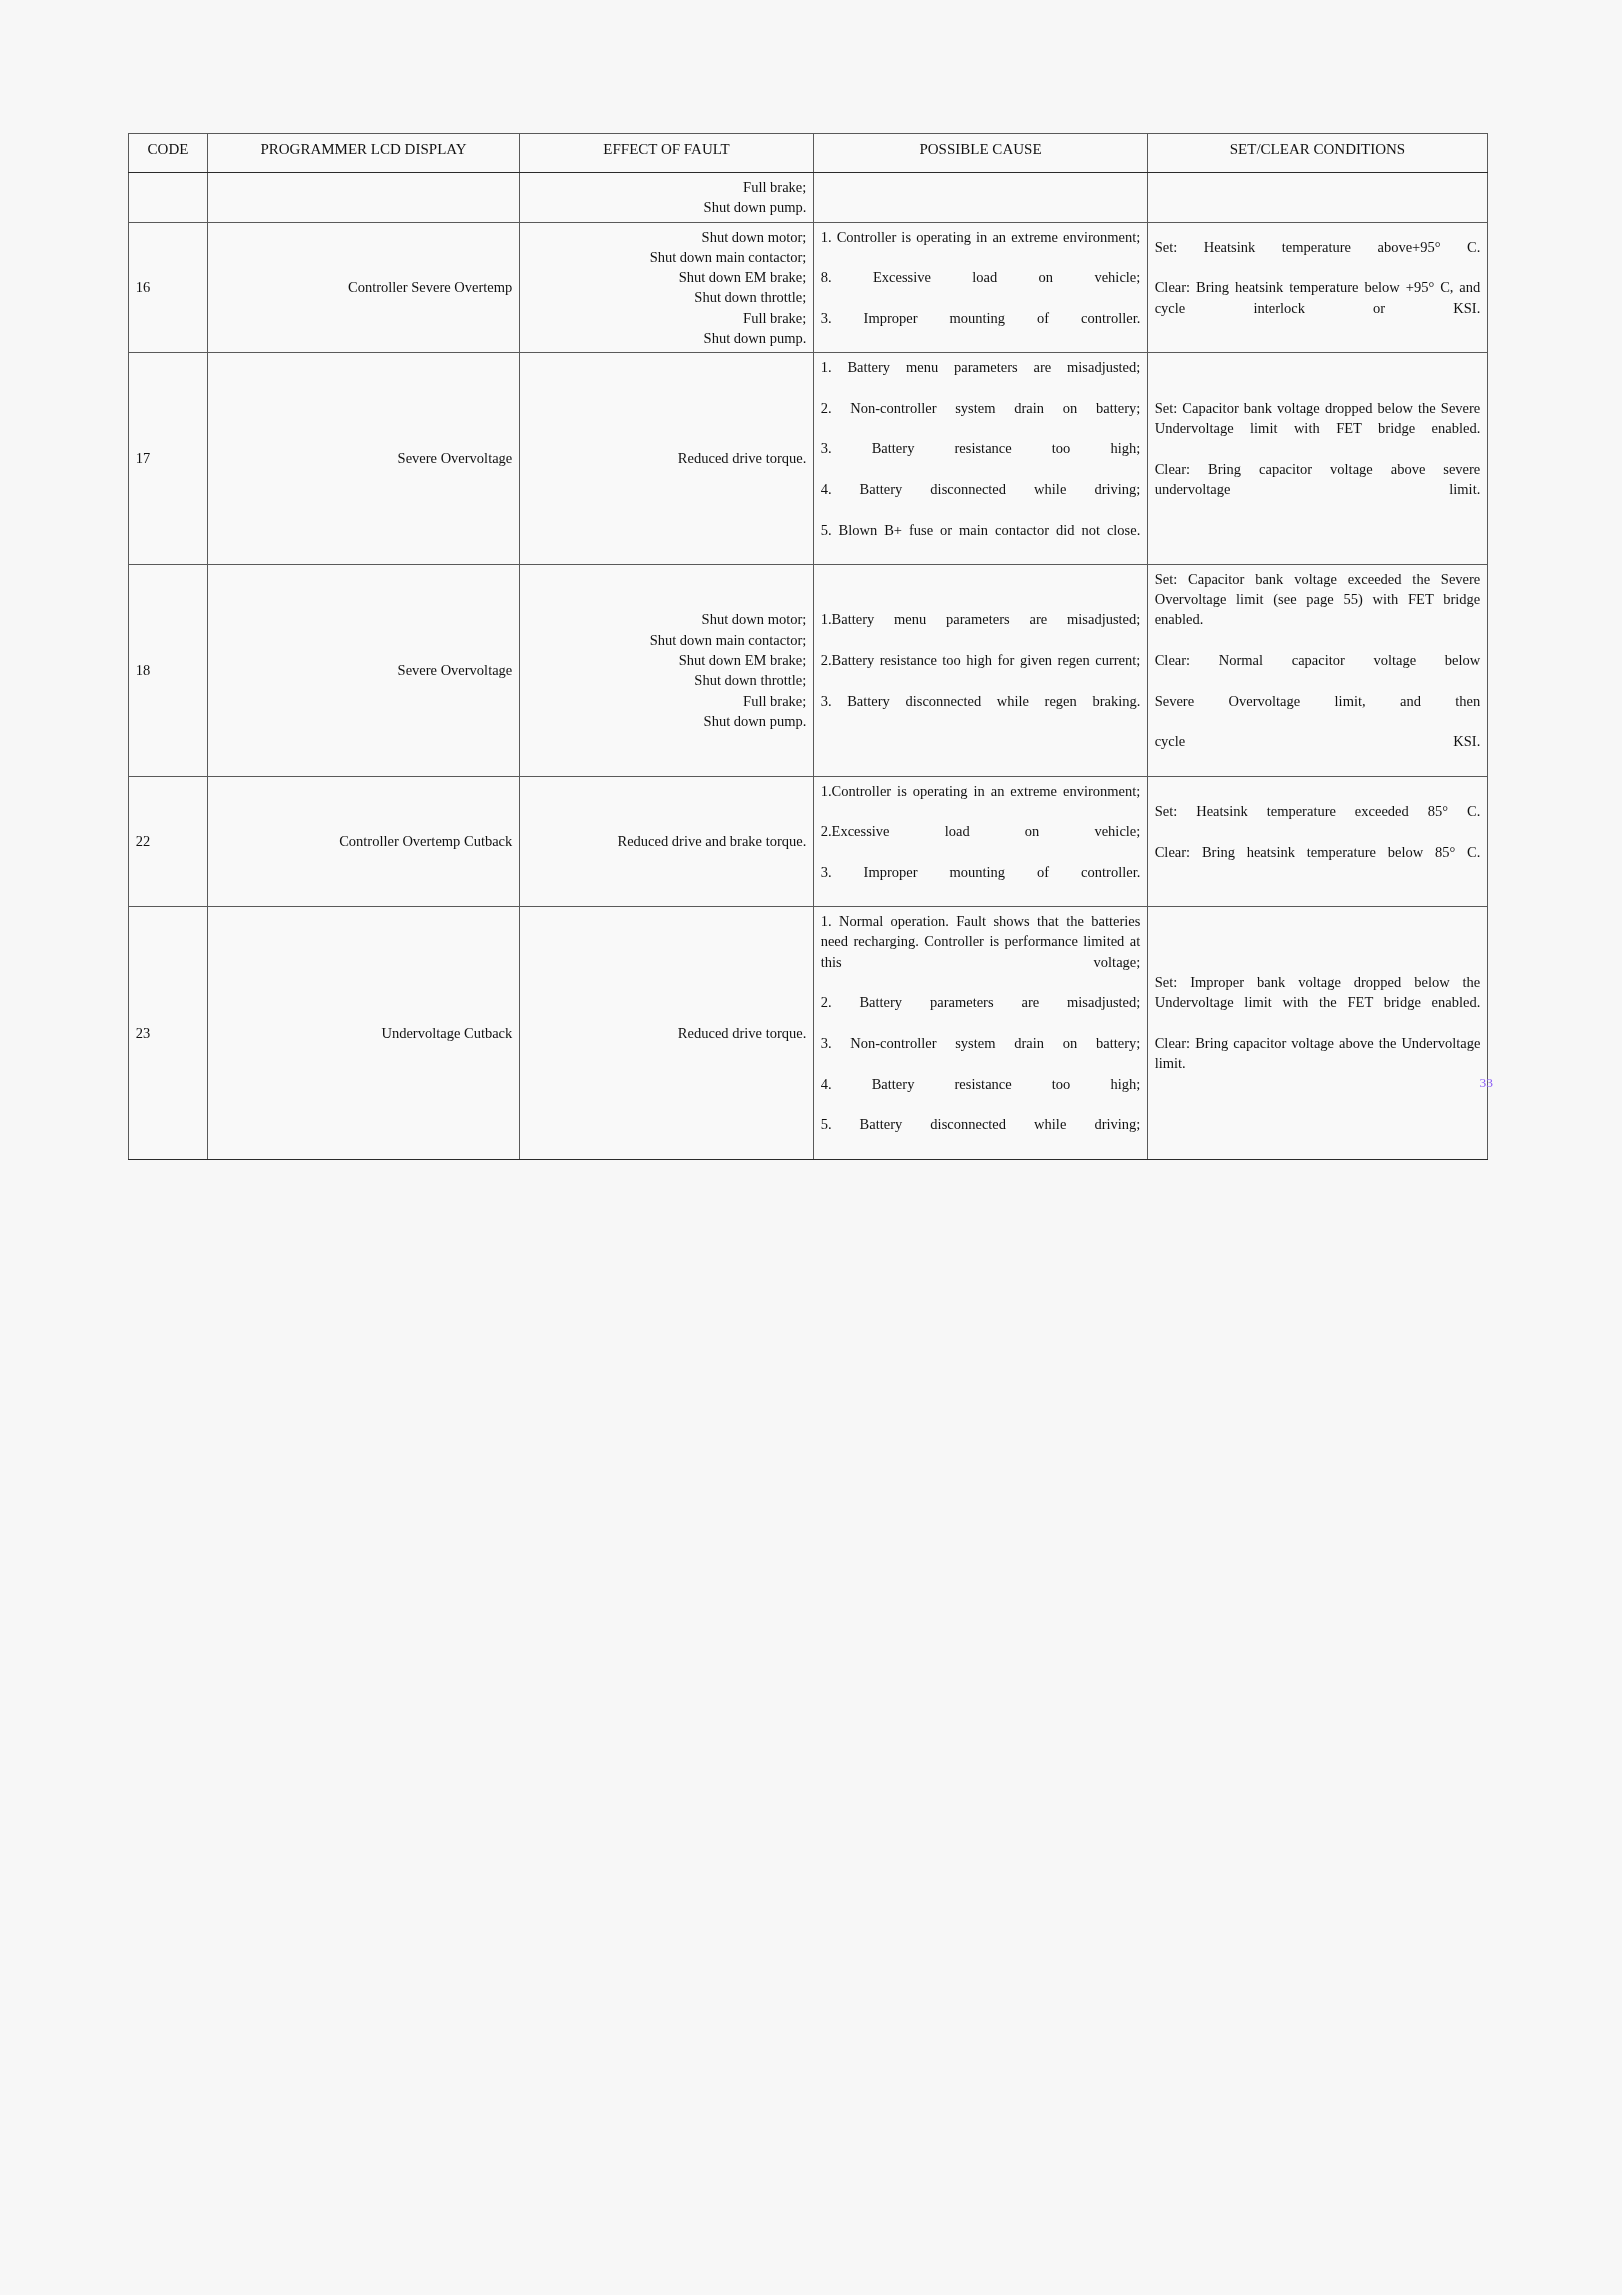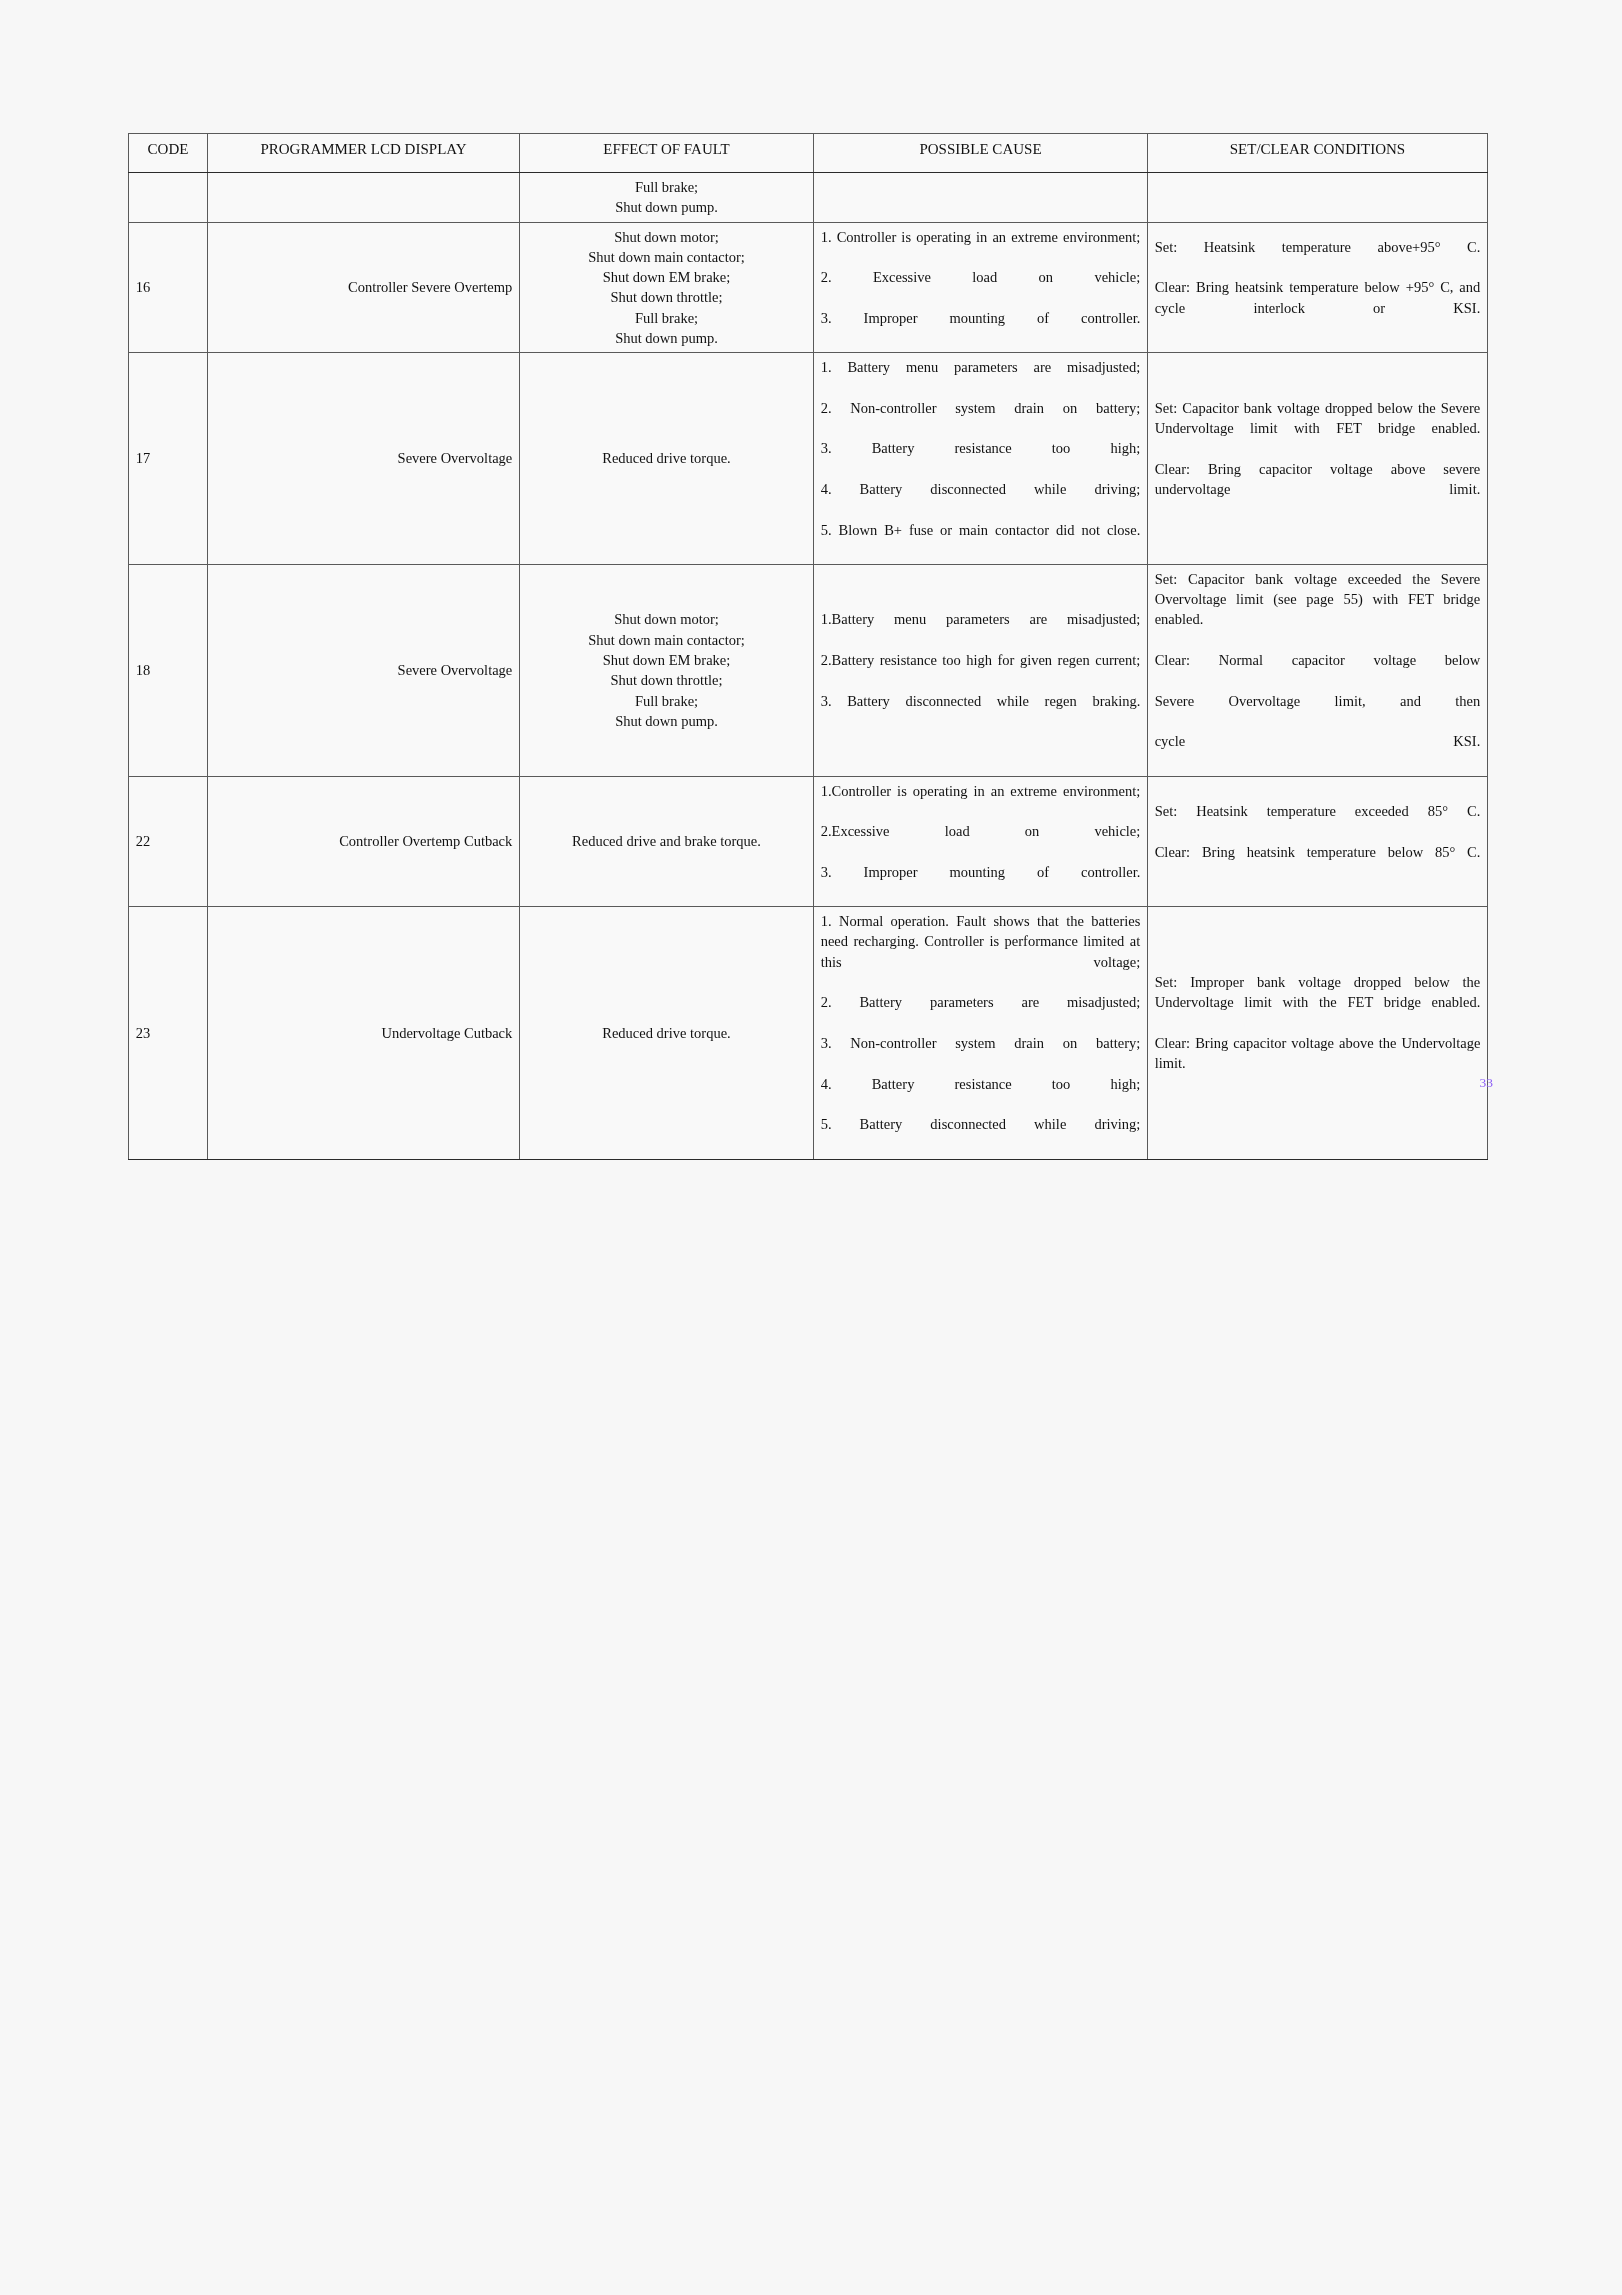"Full brake;" td.cell-effect { text-align: center -> right }
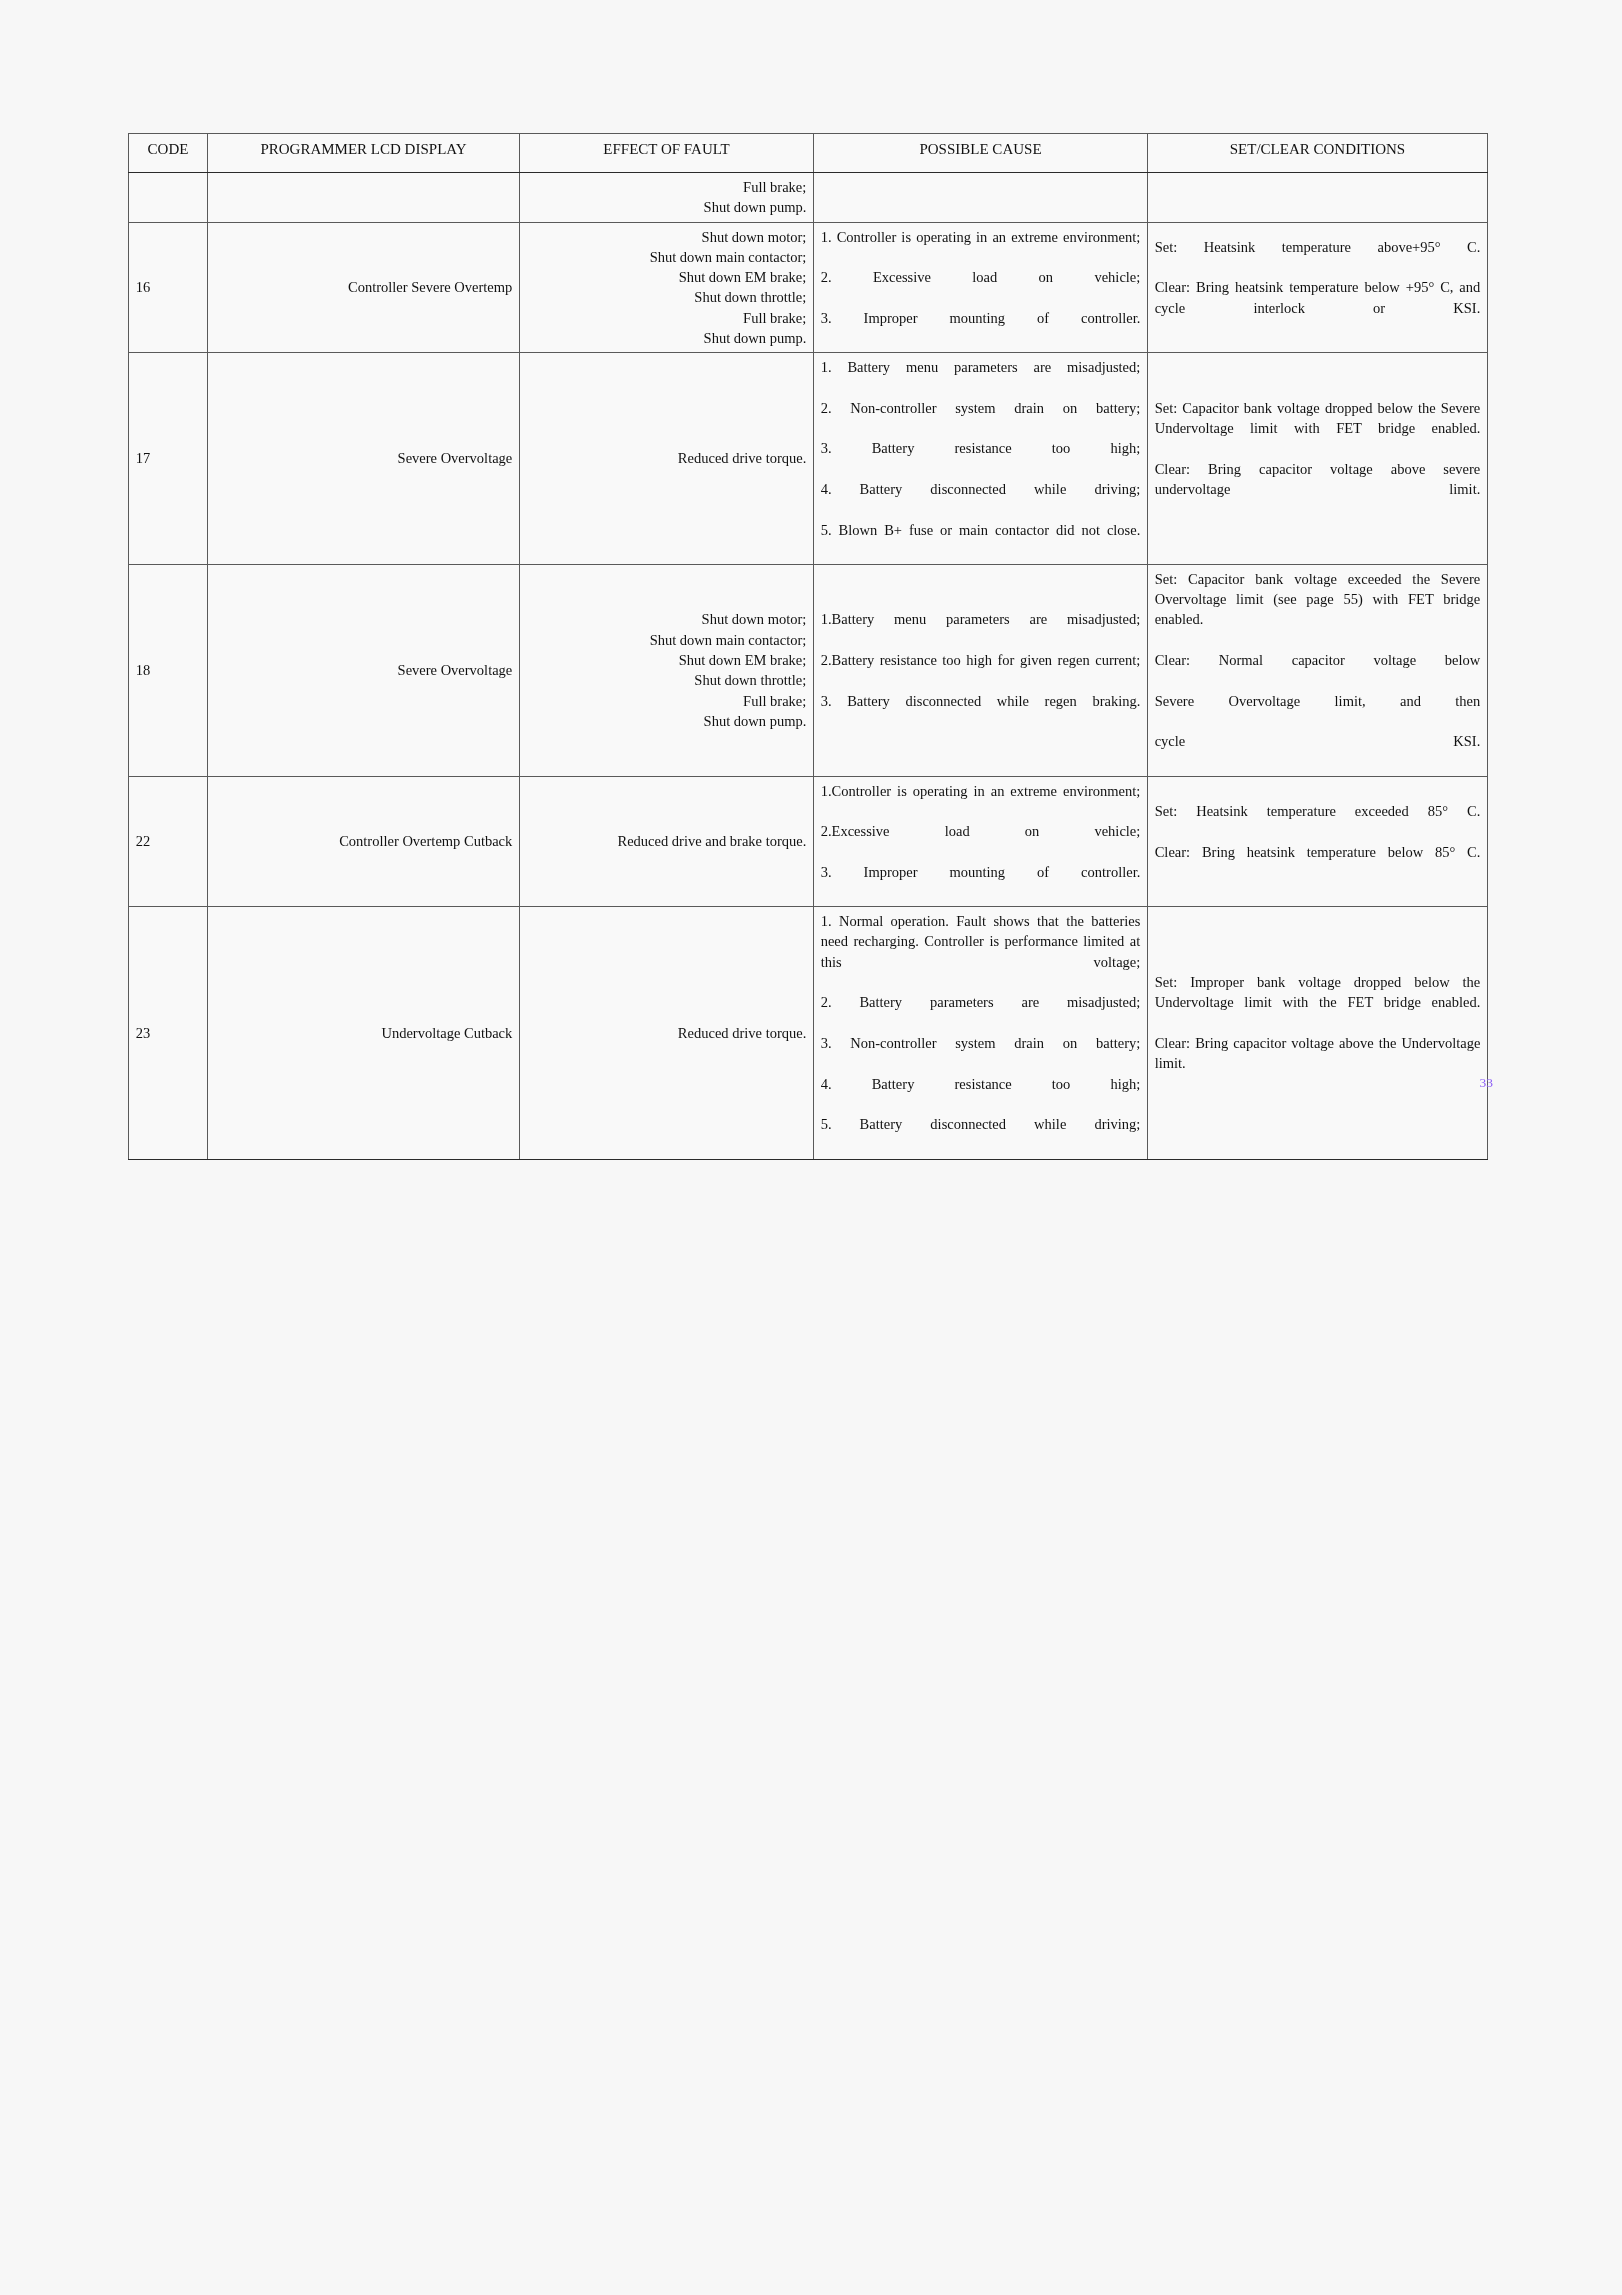"2. Excessive load on vehicle;" div.just-para { text: 2 -> 8 }
